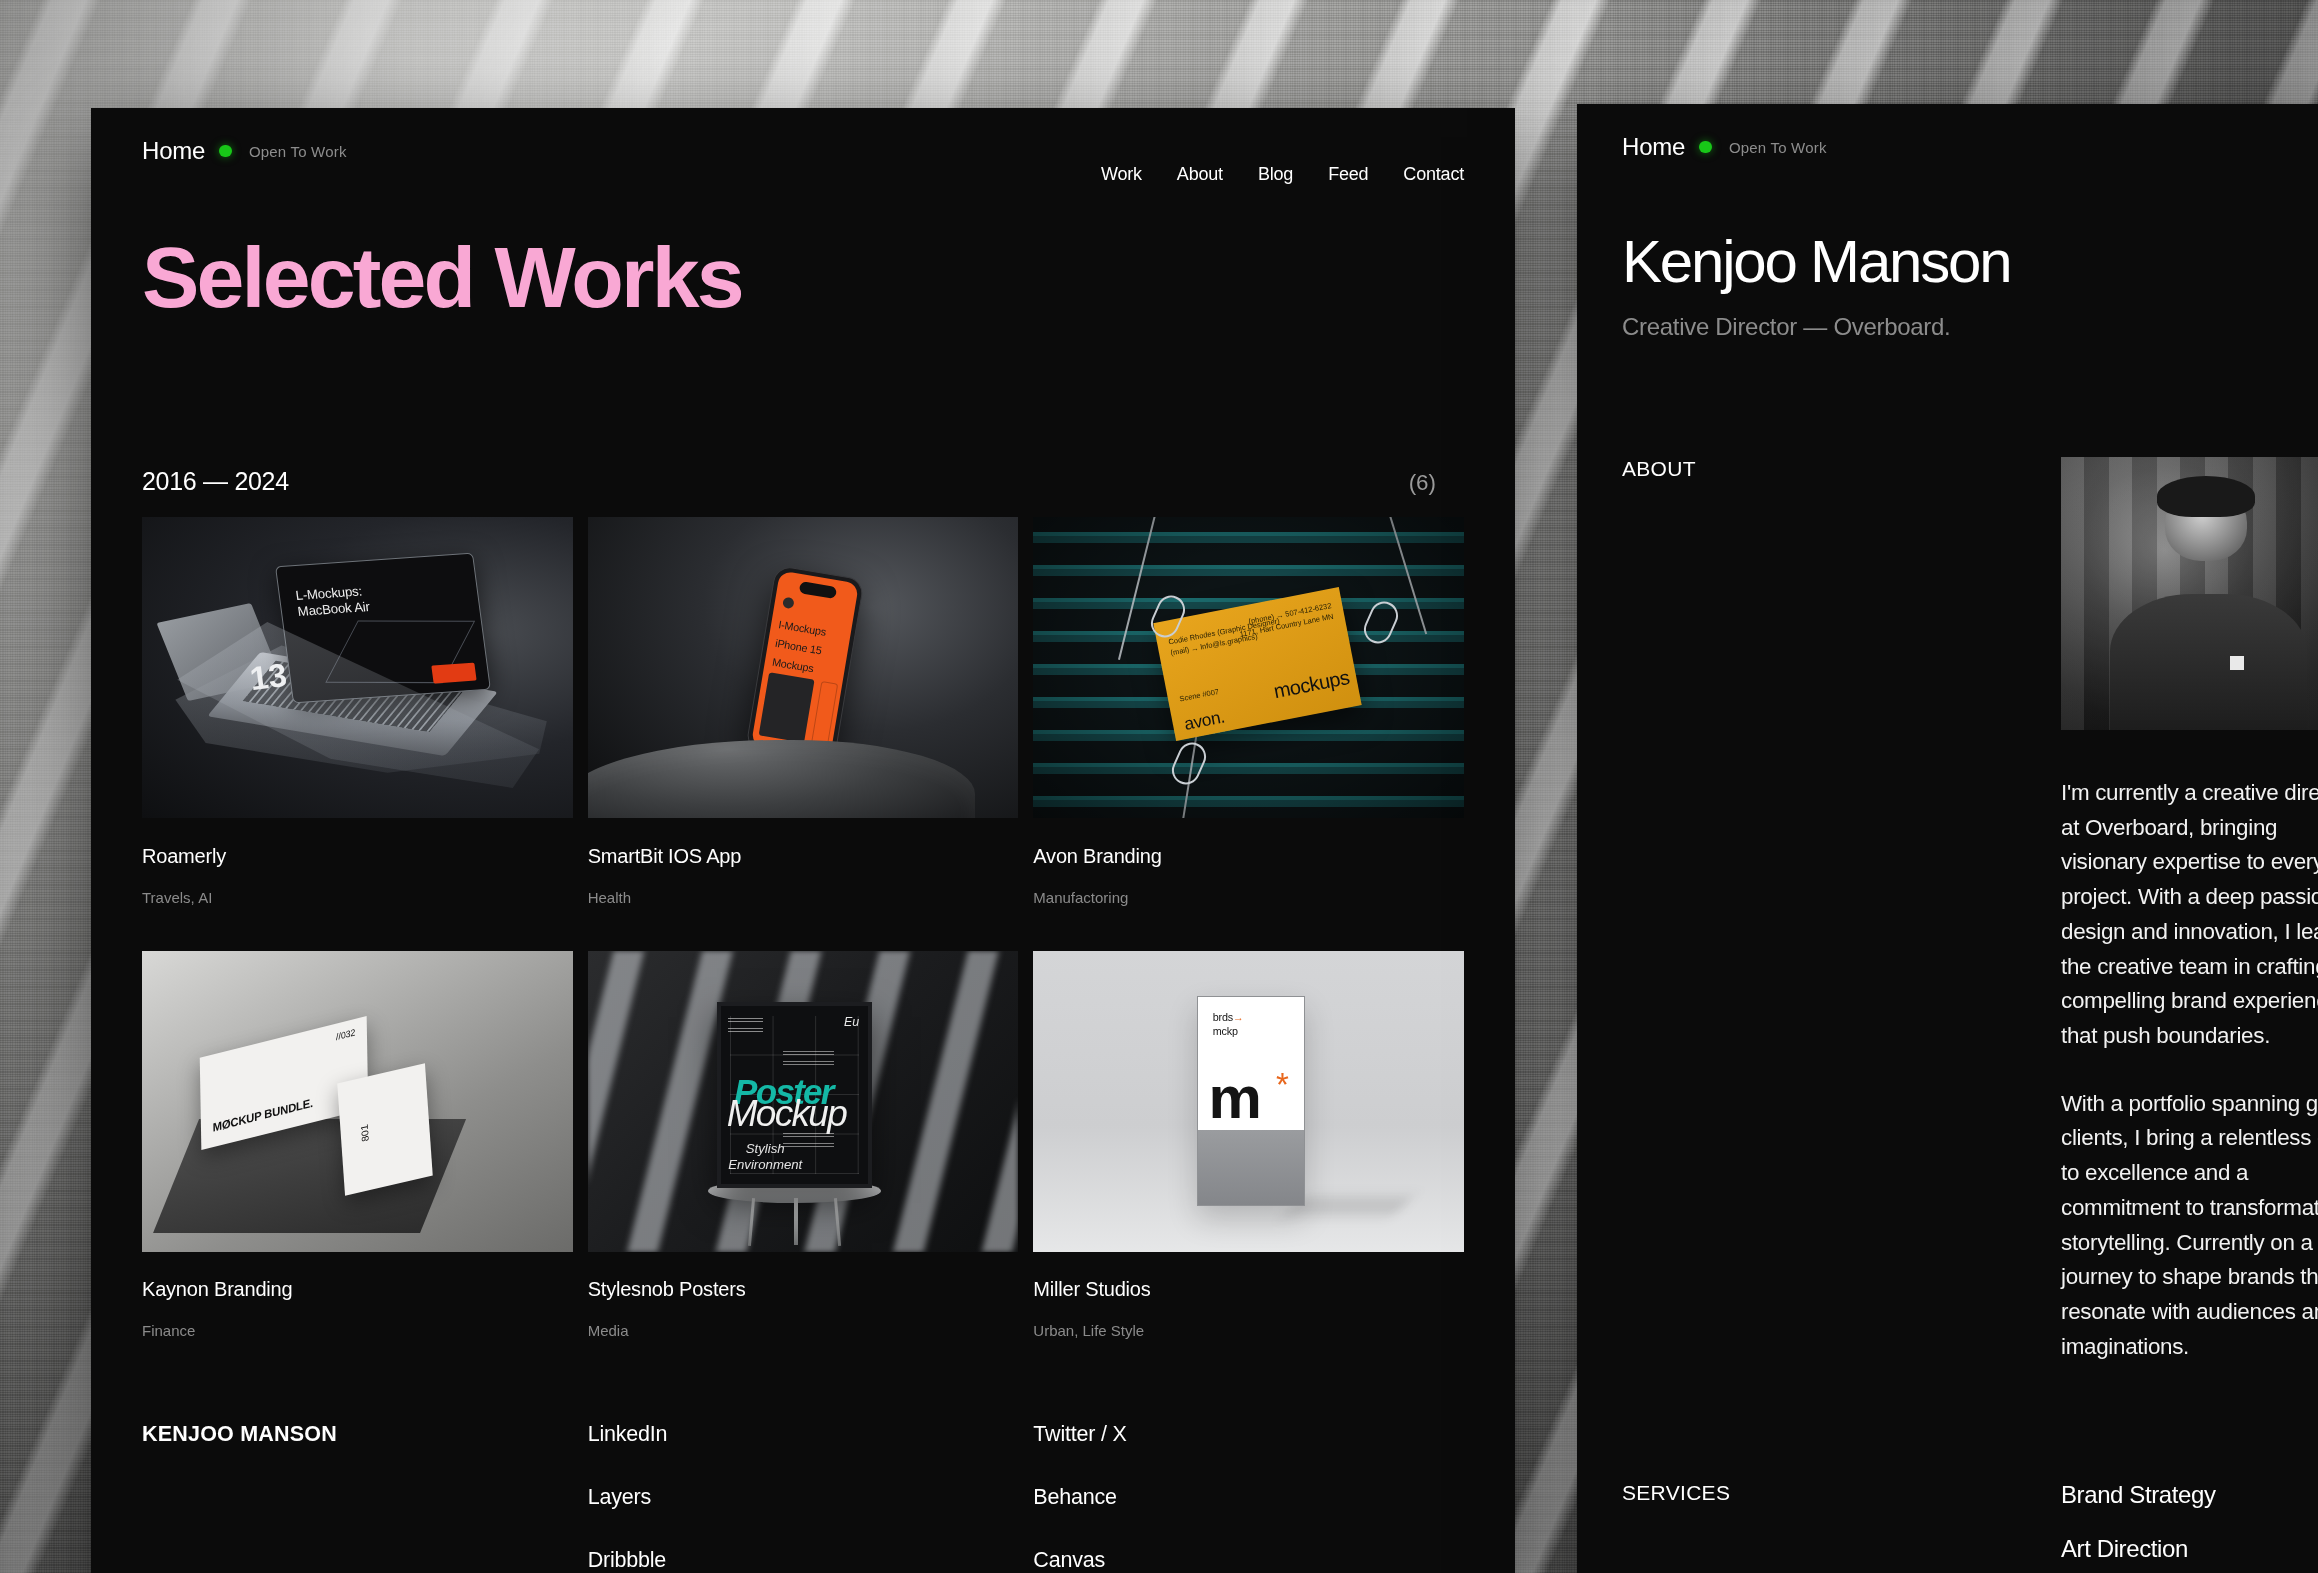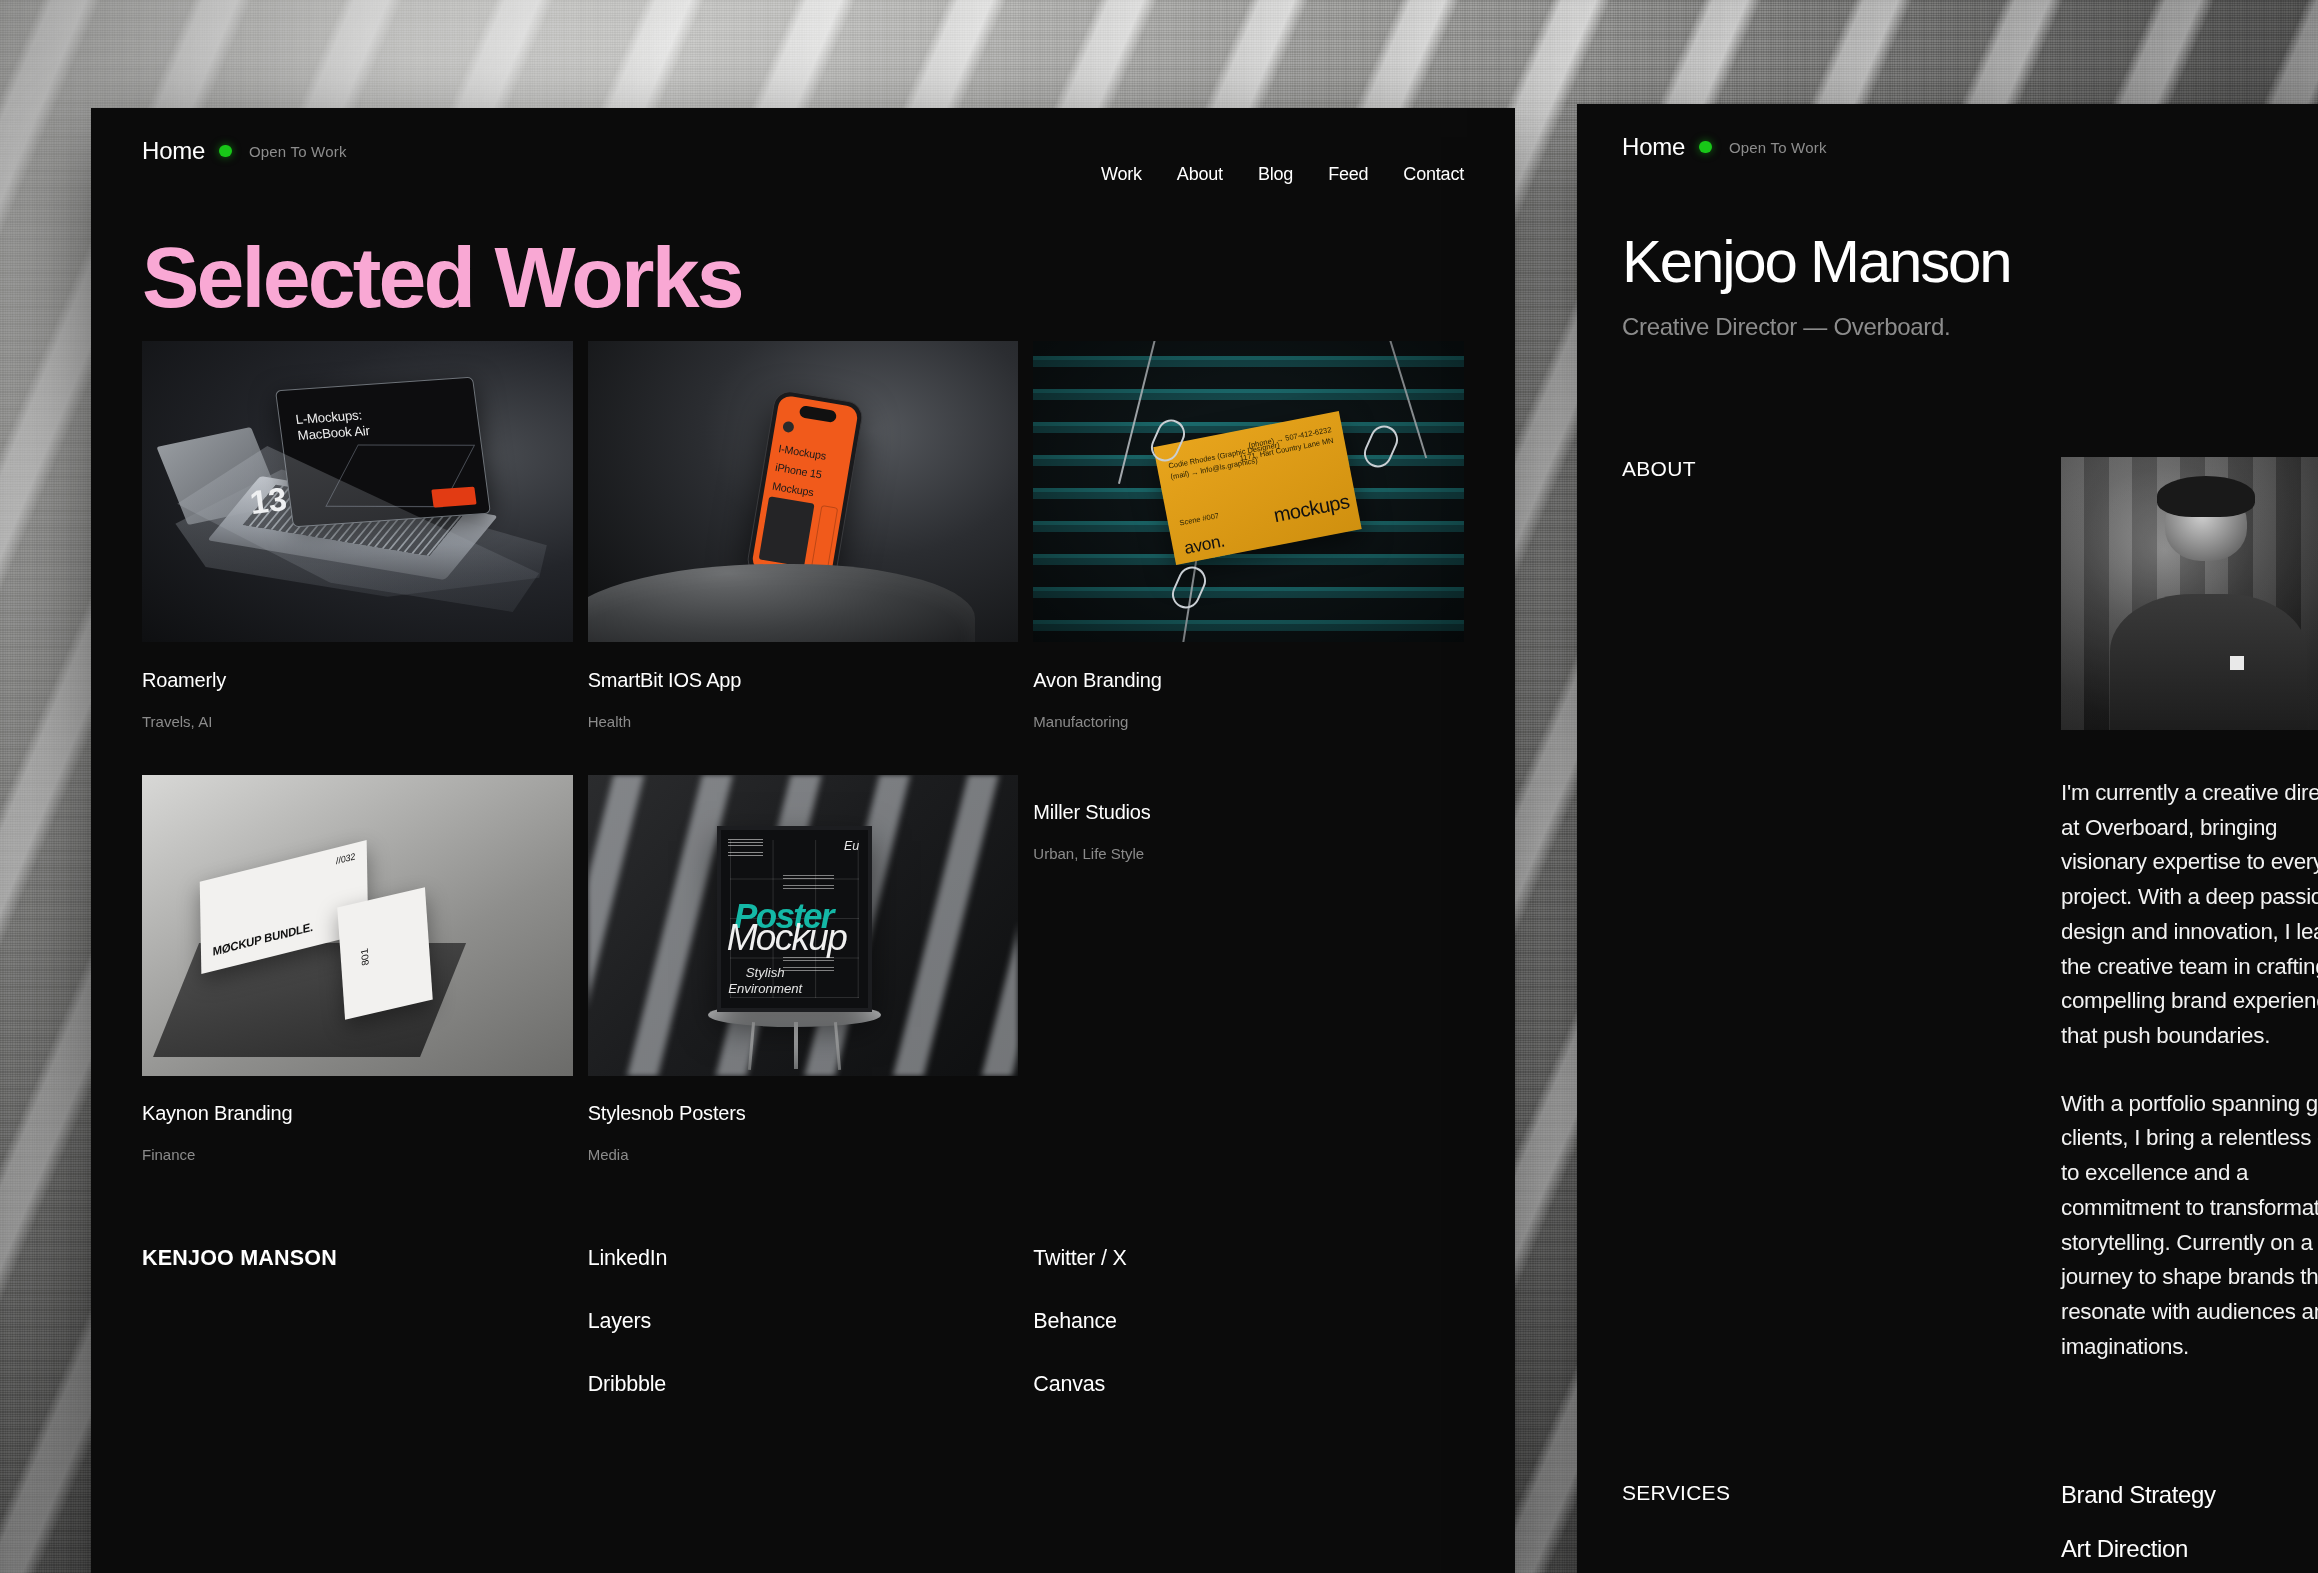"2016 — 2024" div.meta-row { html: none -> <div> <span>2016 — 2024</span> <span>(6)</span> </div> }
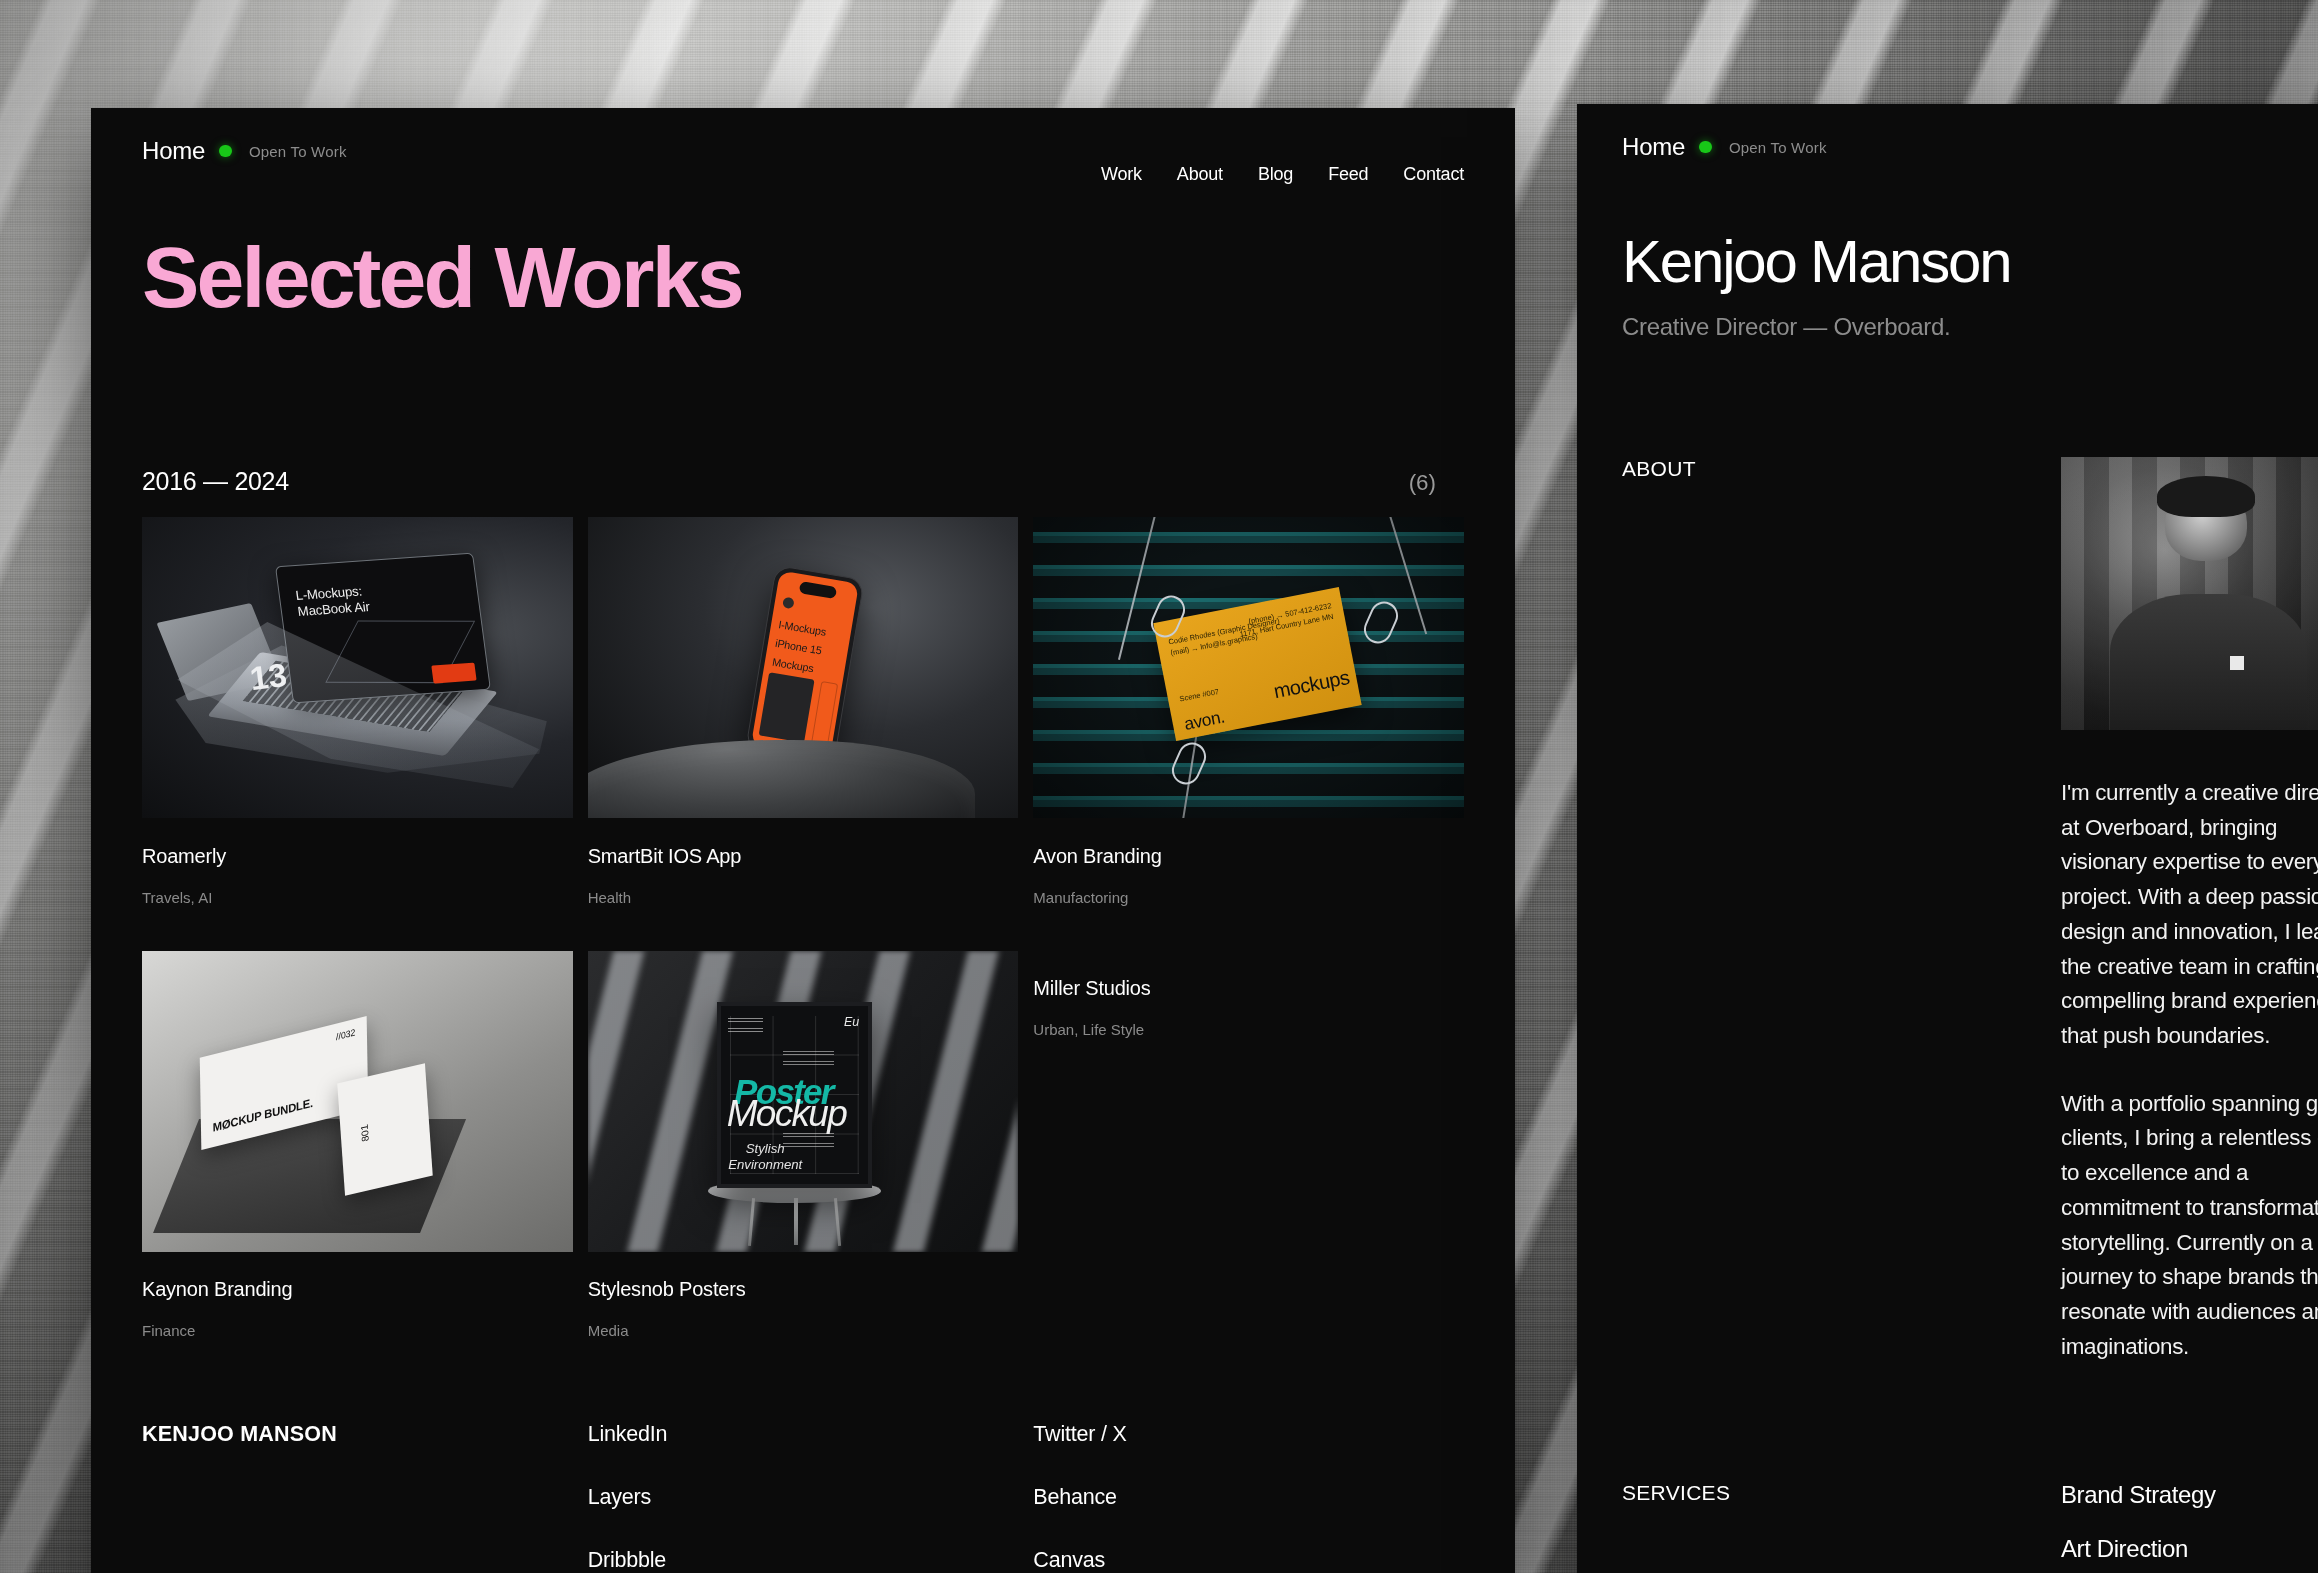"brds→" div.thumb { html: none -> <div> <div></div> <div> <div></div> <div> <div><span>brds</span><span>→</span></div> <div>mckp</div> </div> <div>m</div> <div>*</div> </div> </div> }
